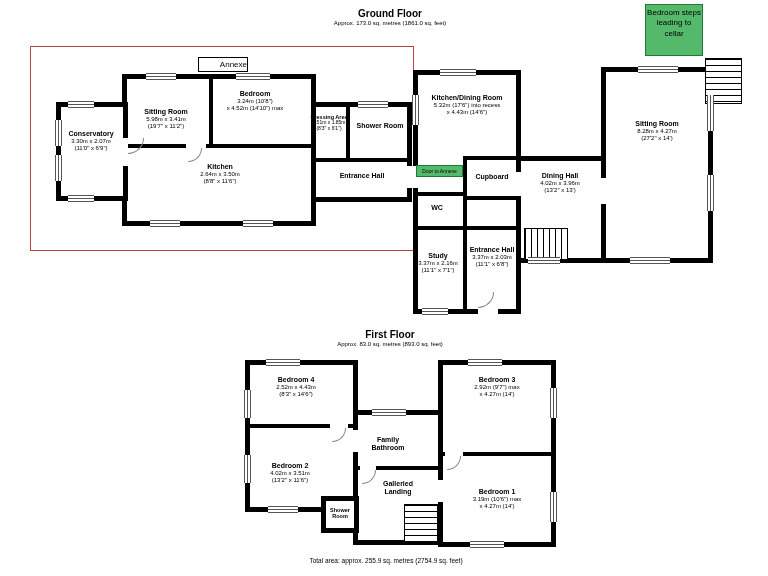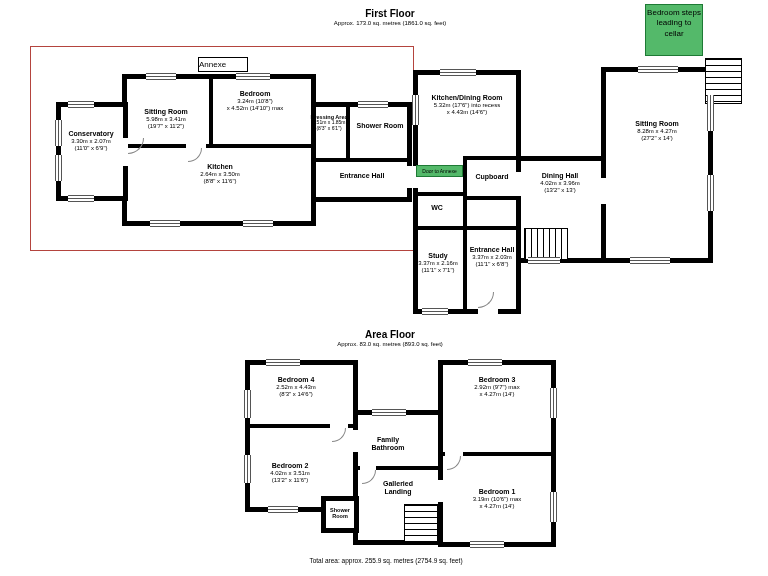"First Floor" div.title { text: First -> Ground }
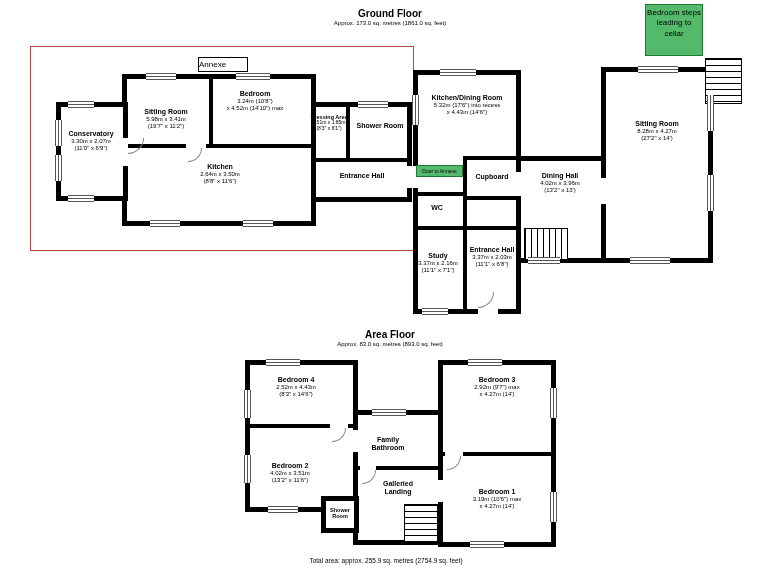"Annexe" .tag-annexe { text-align: left -> right }
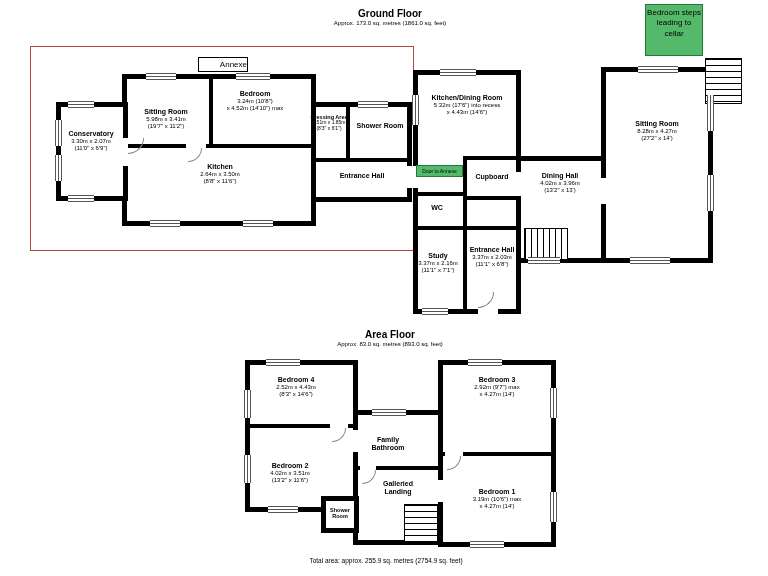"Area Floor" div.title { text: Area -> First }
